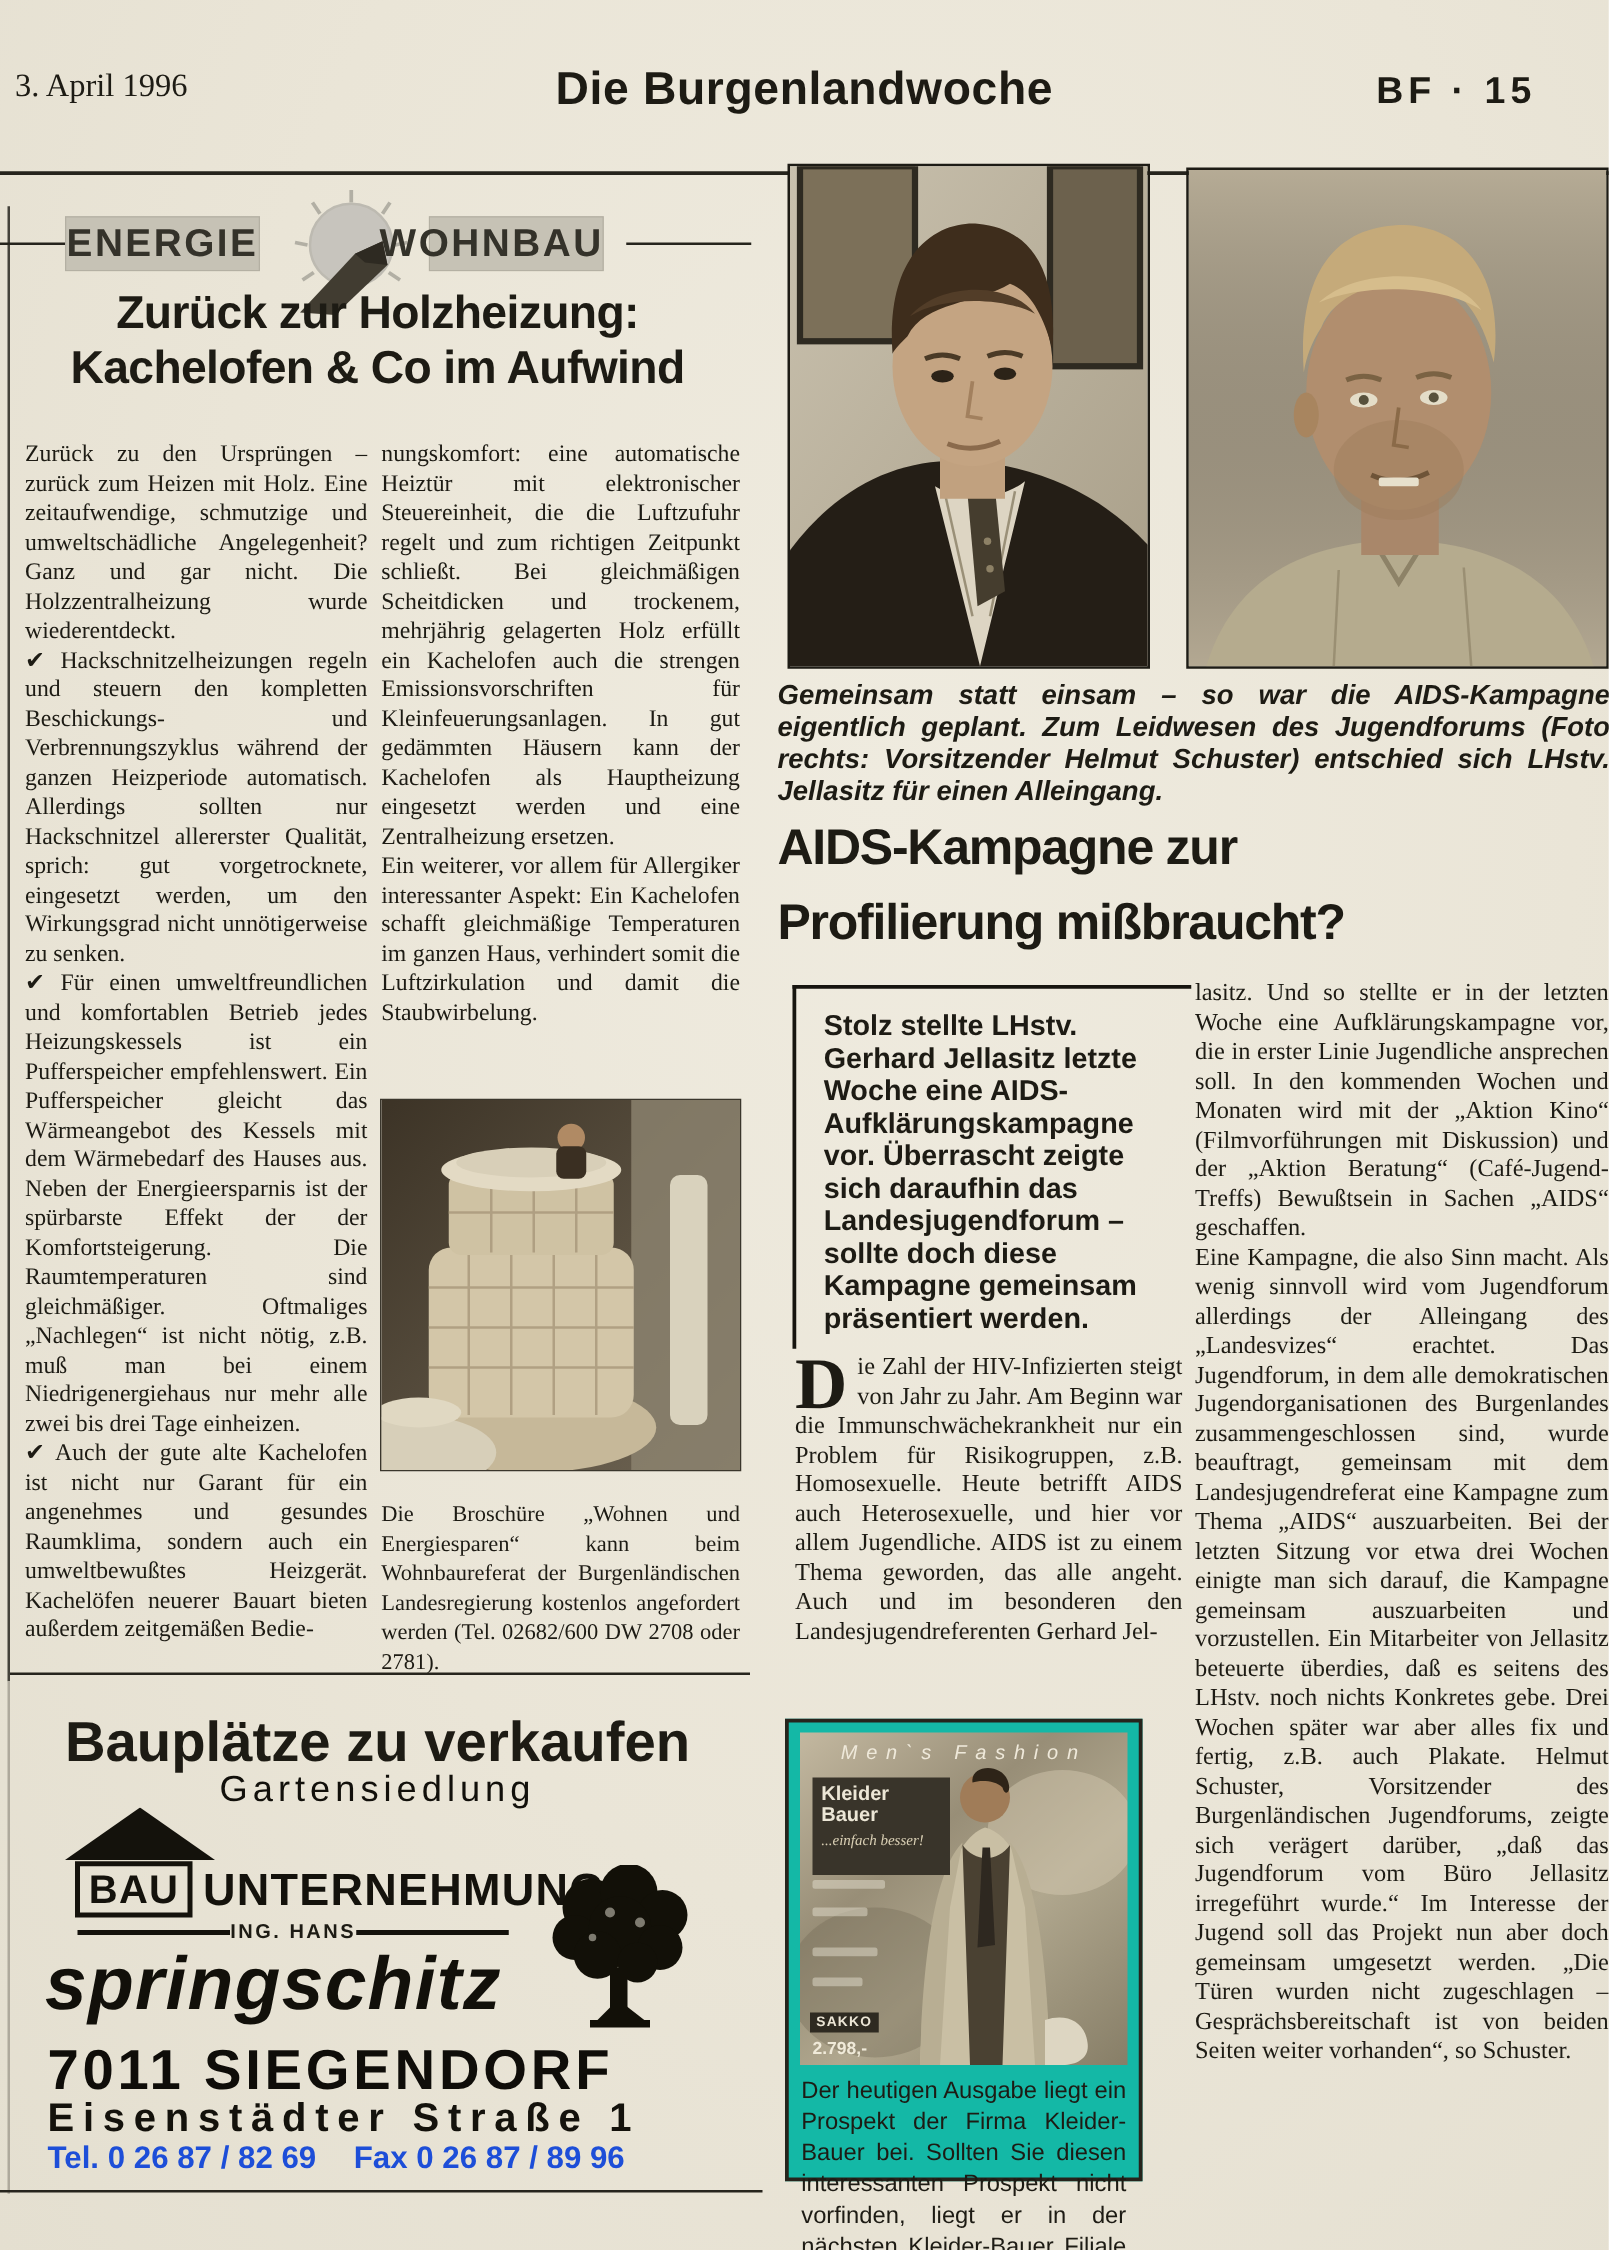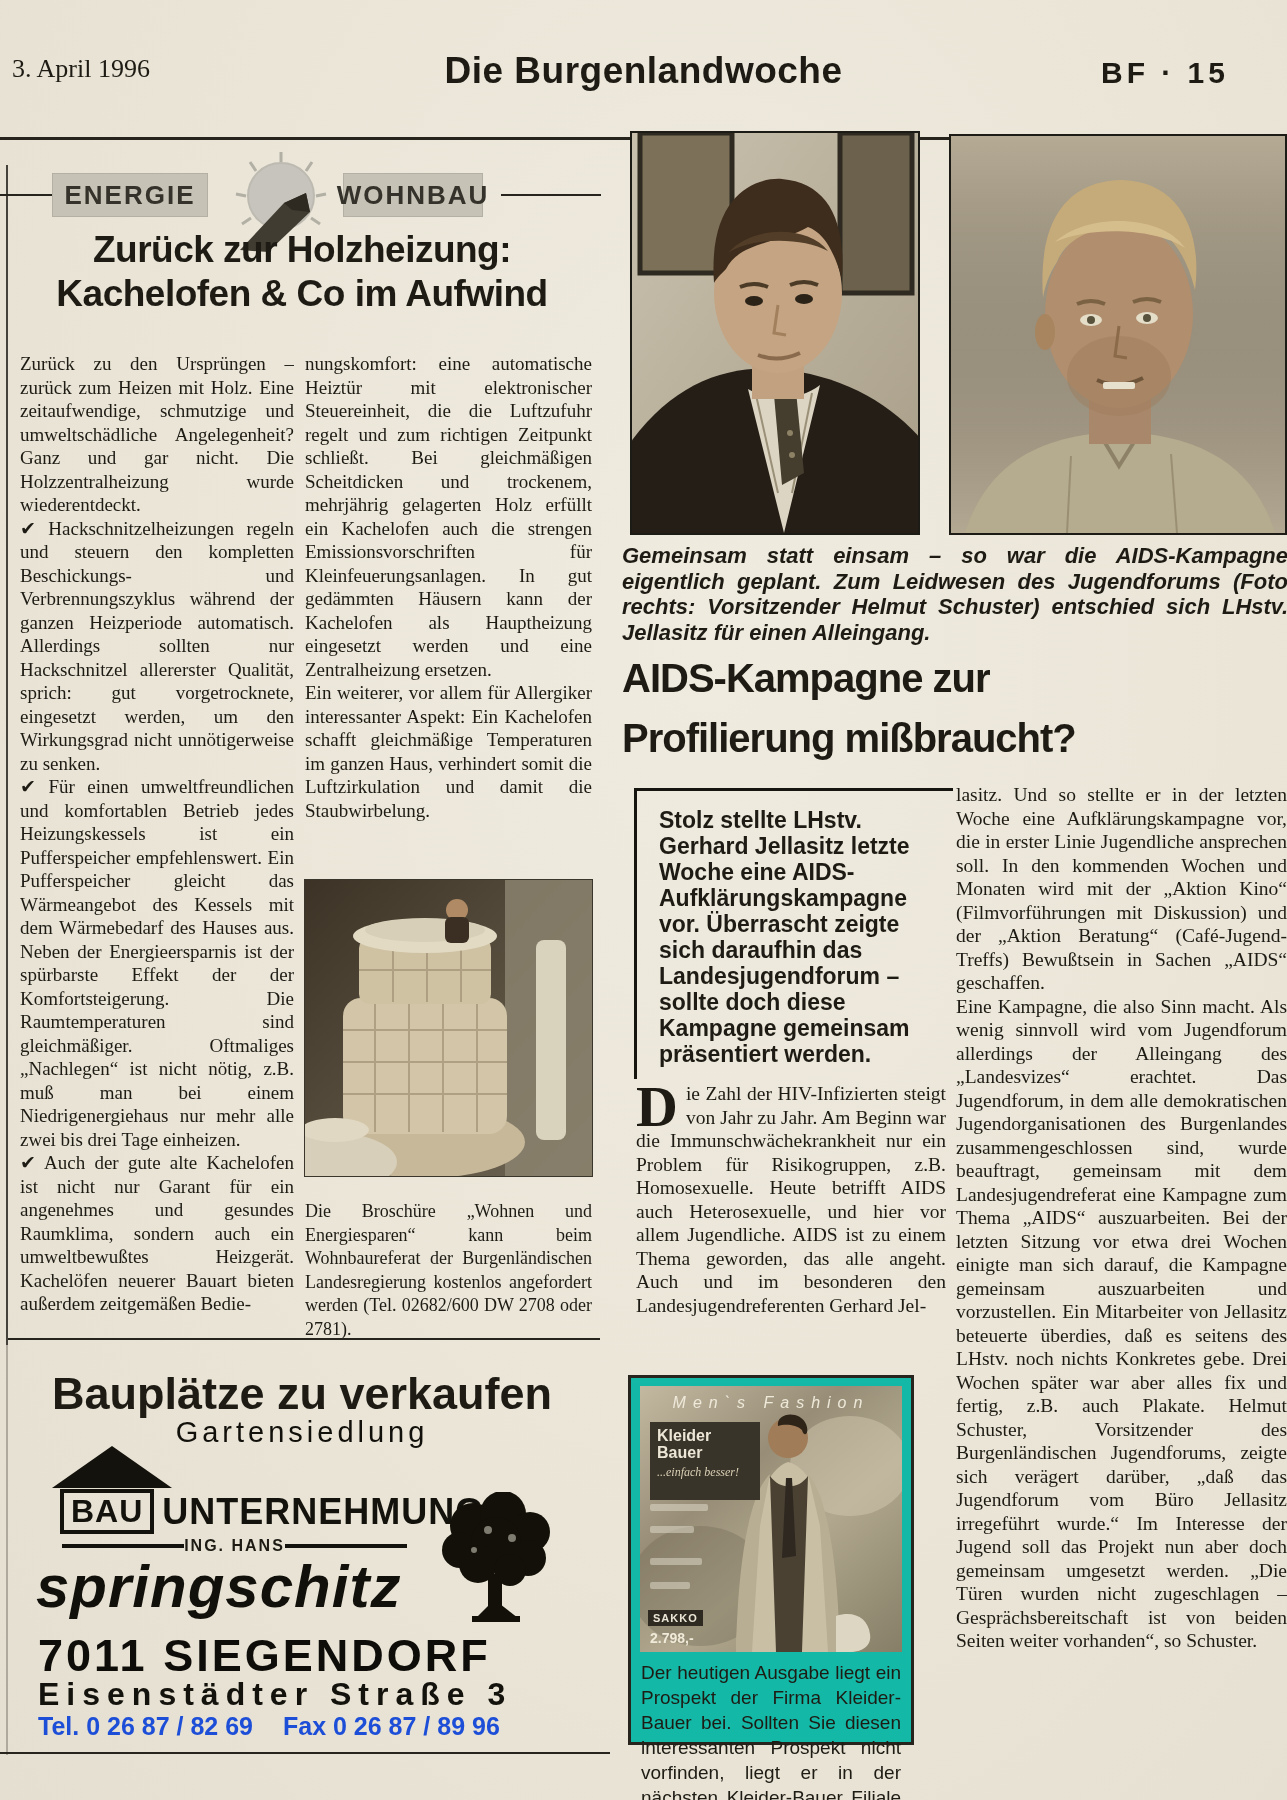"ENERGIE" .badge { font-size: 26px -> 31px }
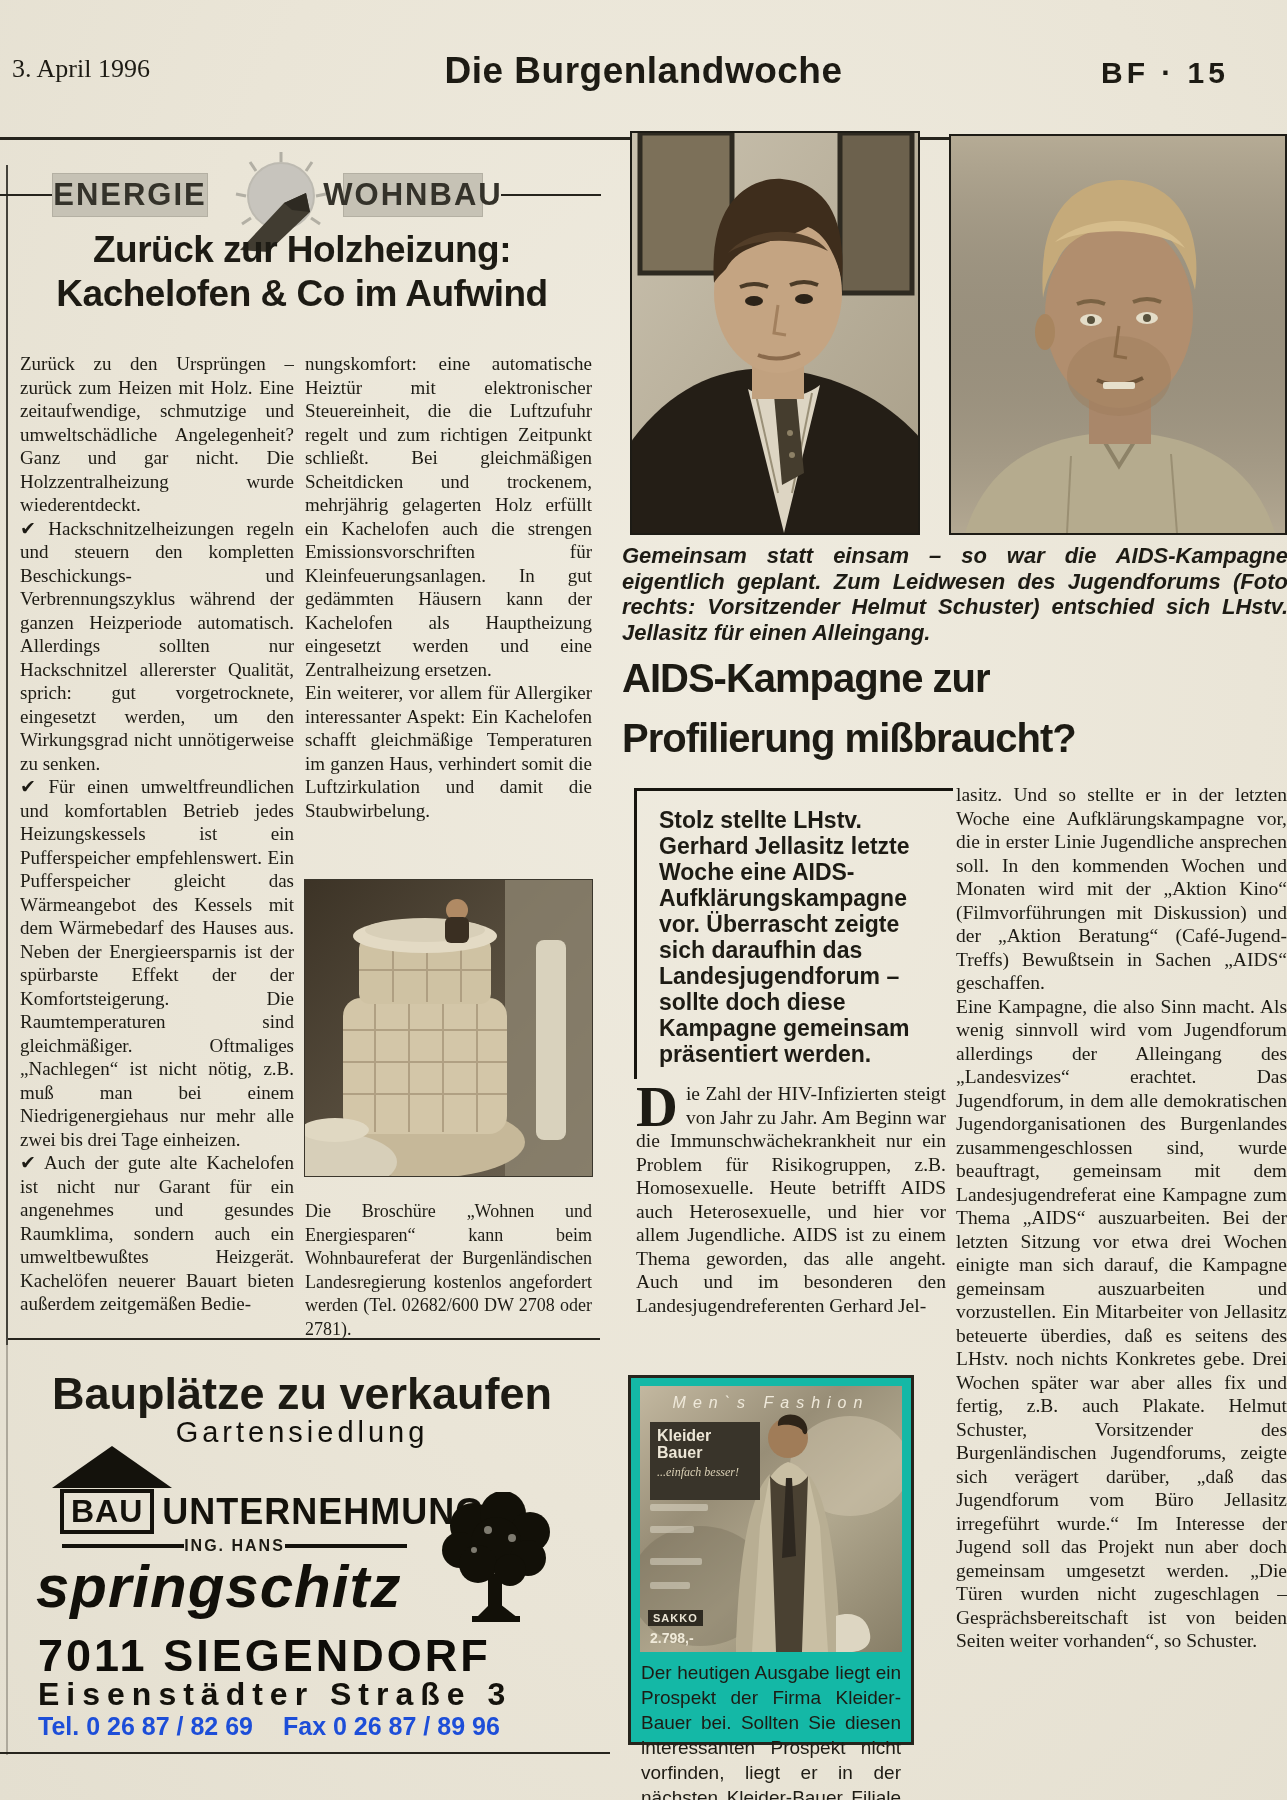"WOHNBAU" div.abs { justify-content: none -> flex-end }
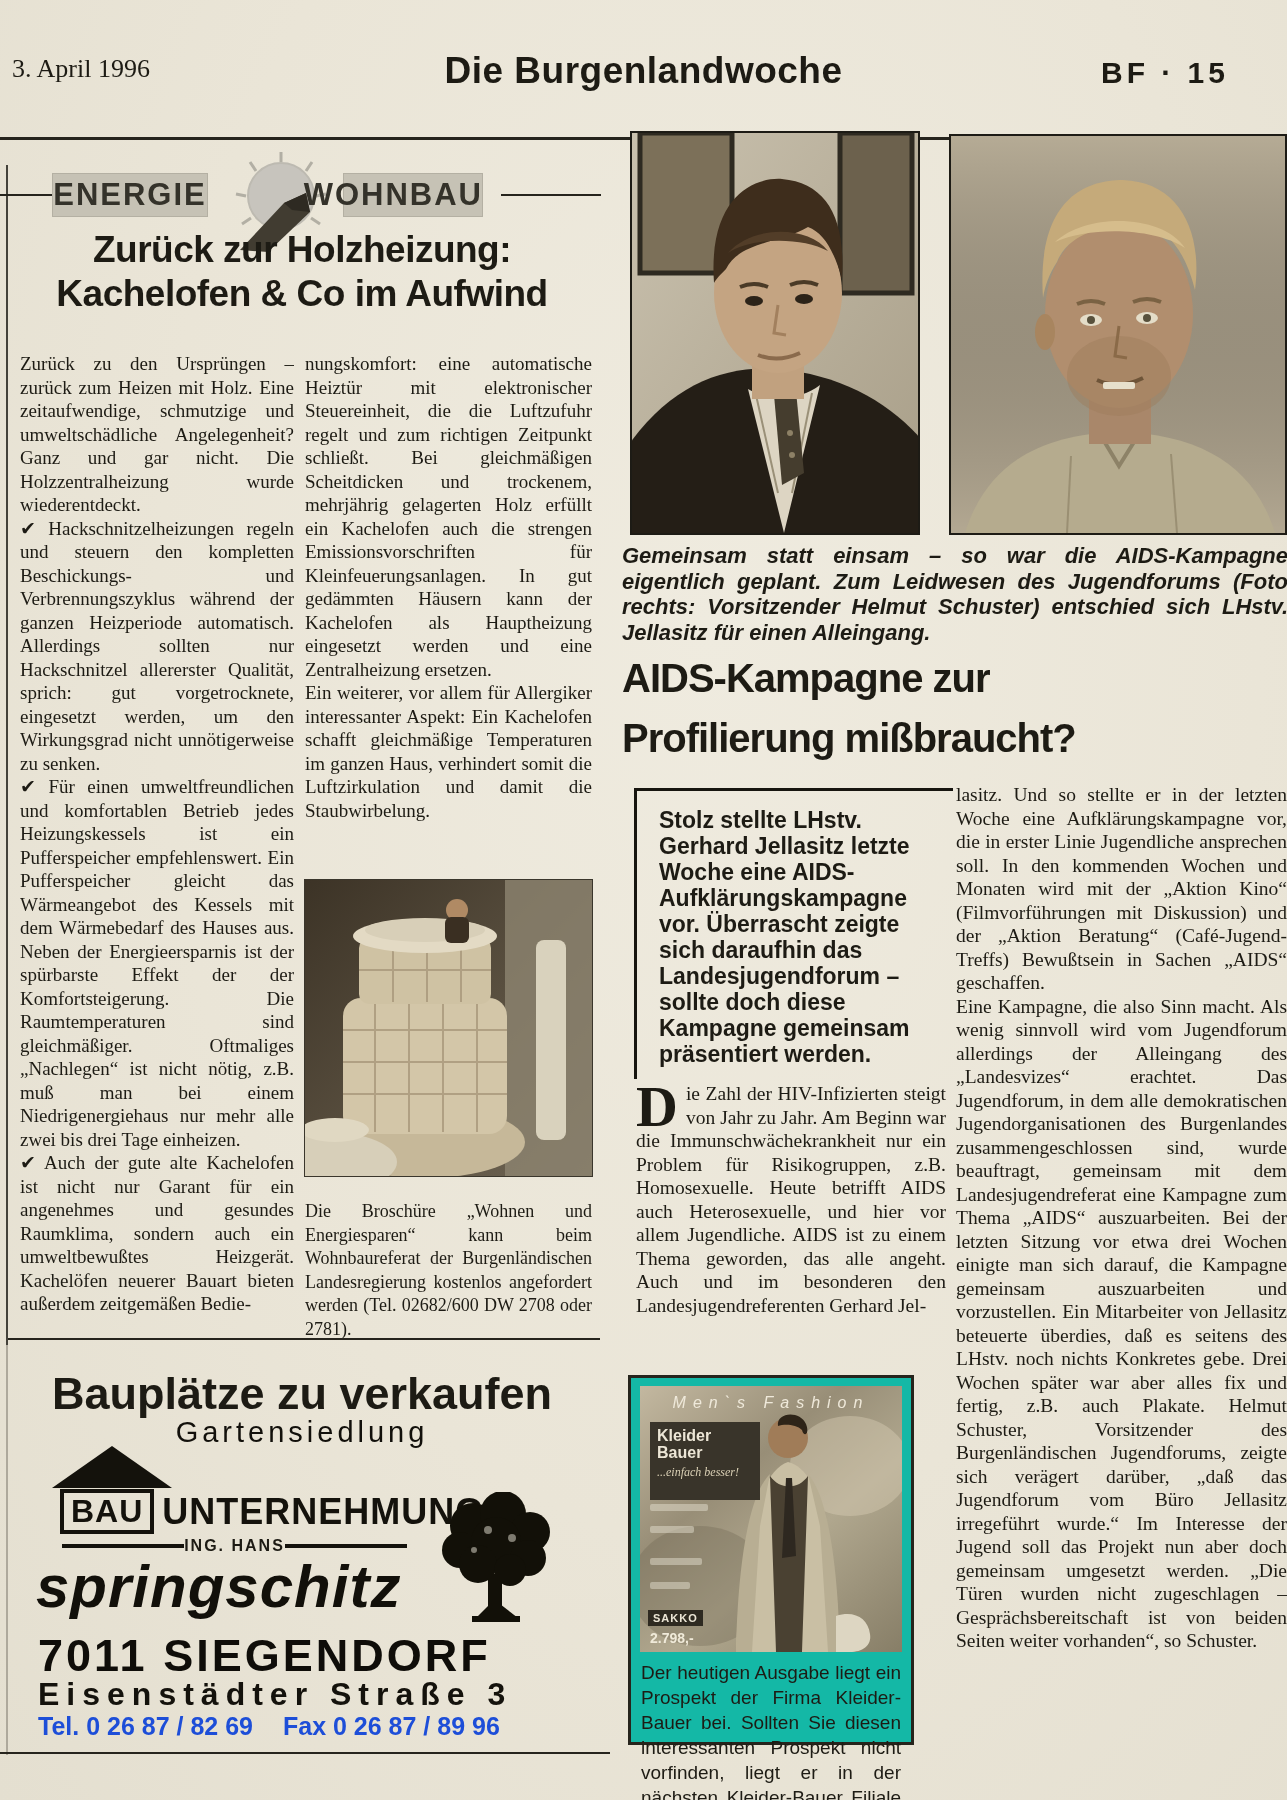"Eisenstädter Straße 3" div.abs { text: 3 -> 1 }
